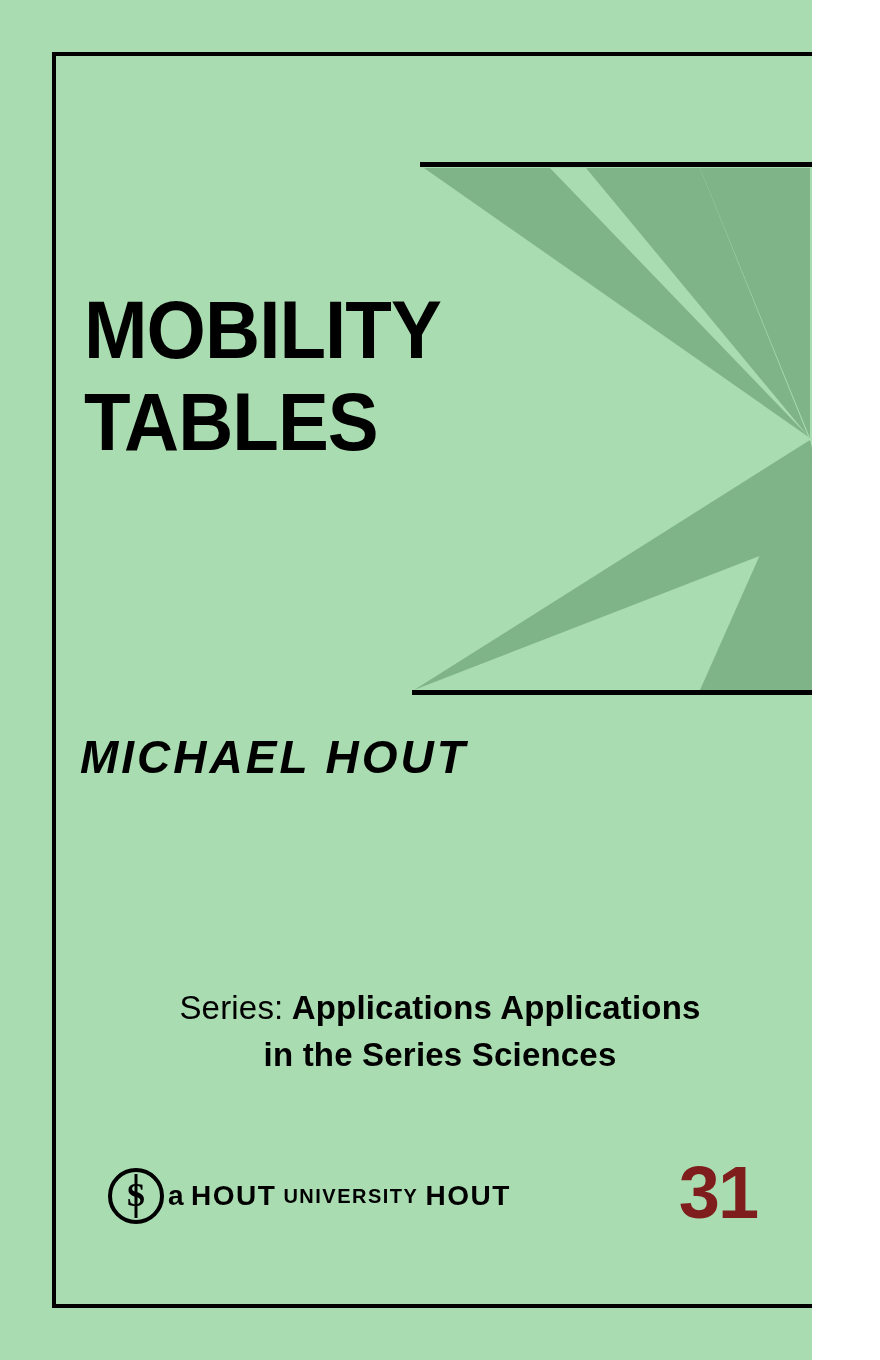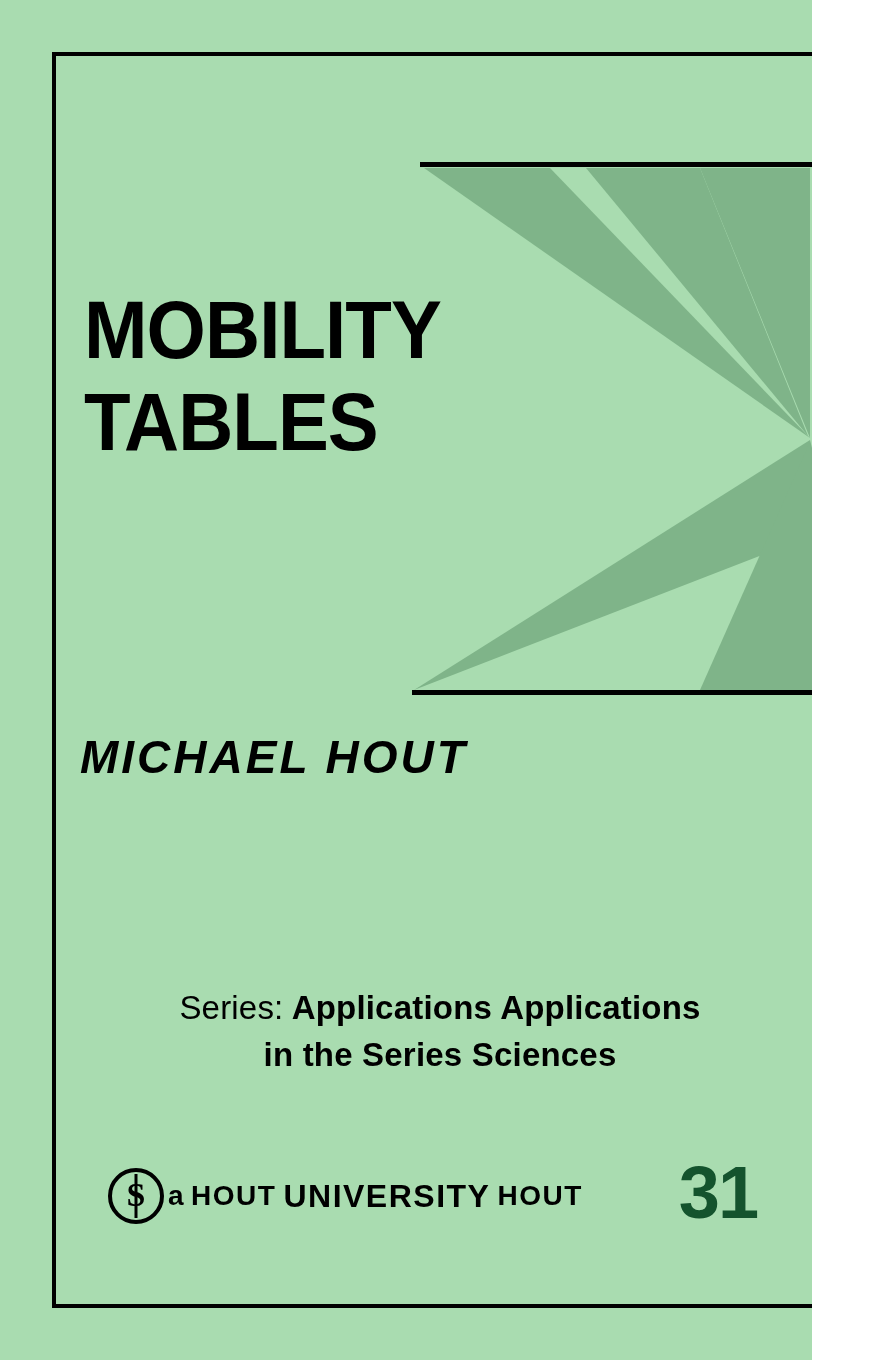"UNIVERSITY" .pub-word.big { font-size: 32px -> 20px }
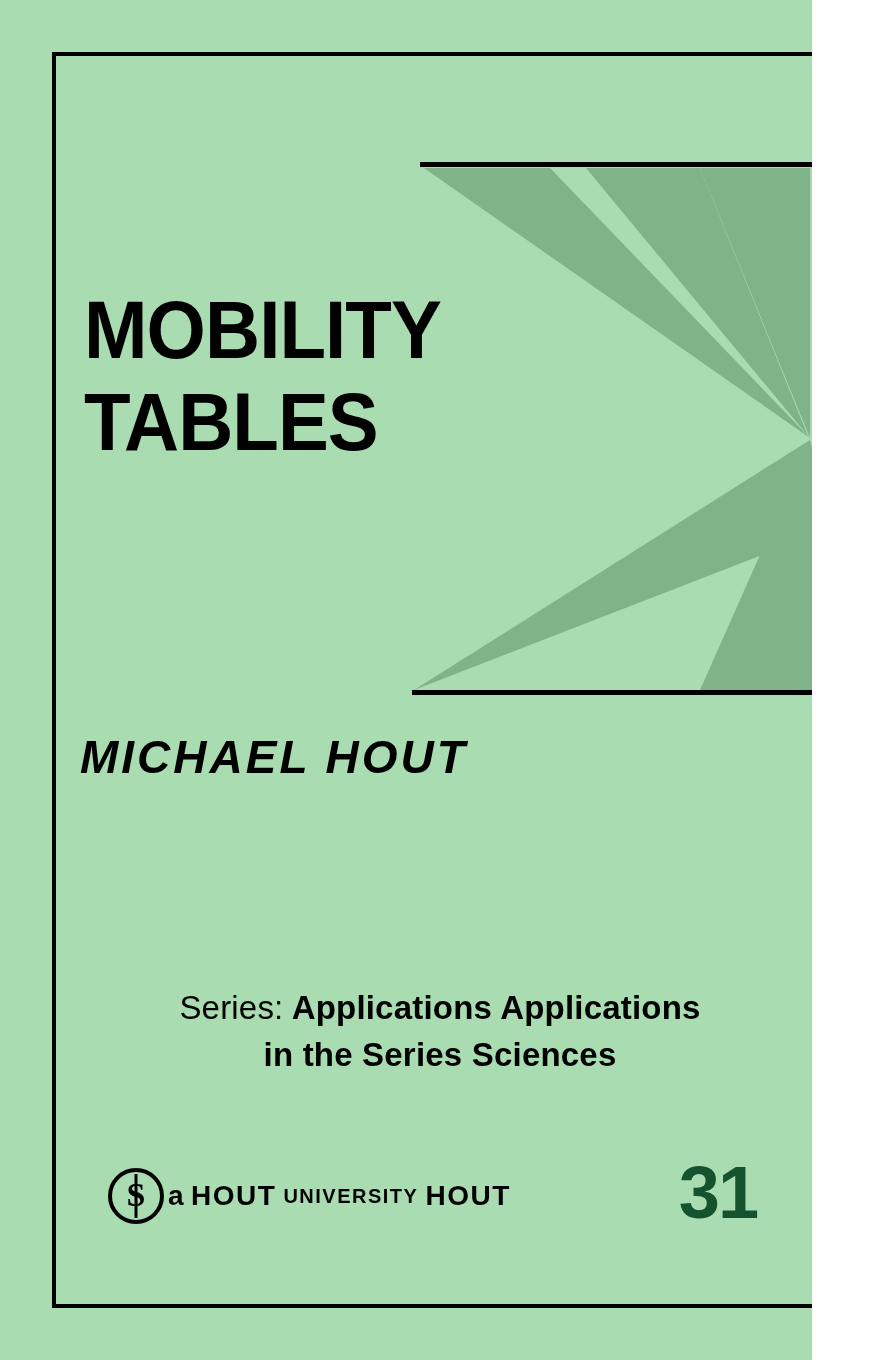"31" #number { color: #14532d -> #7f1d1d }
